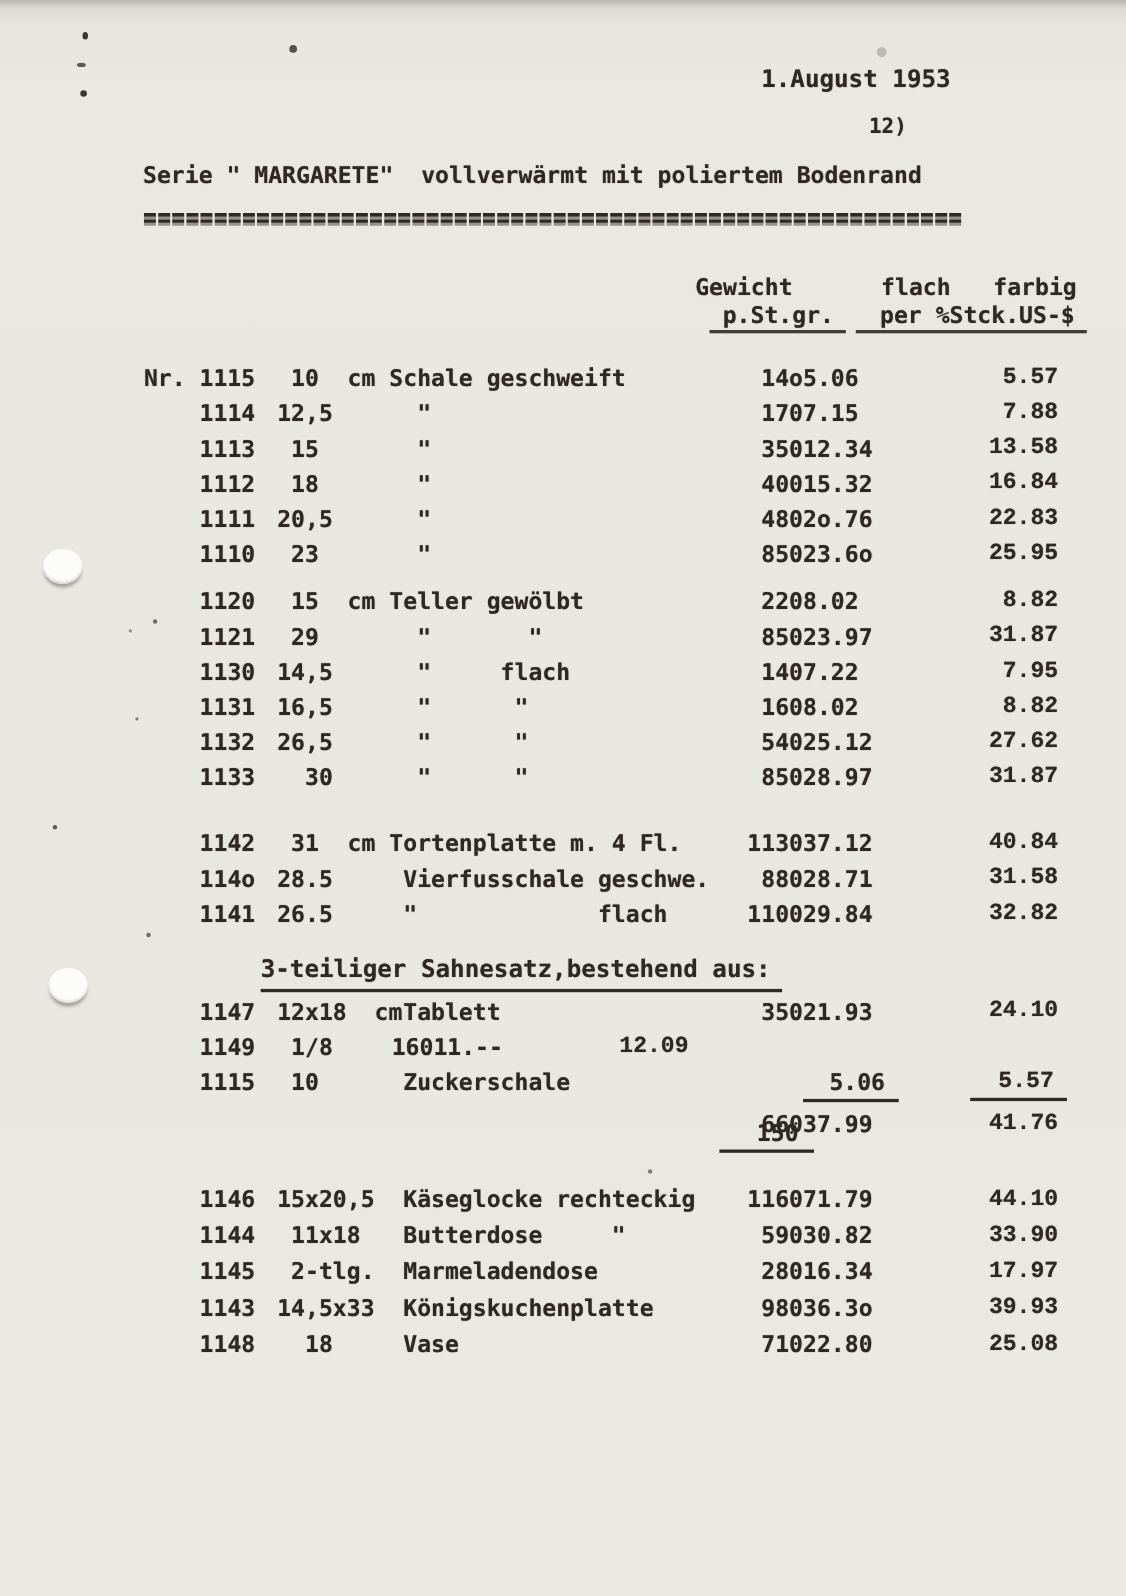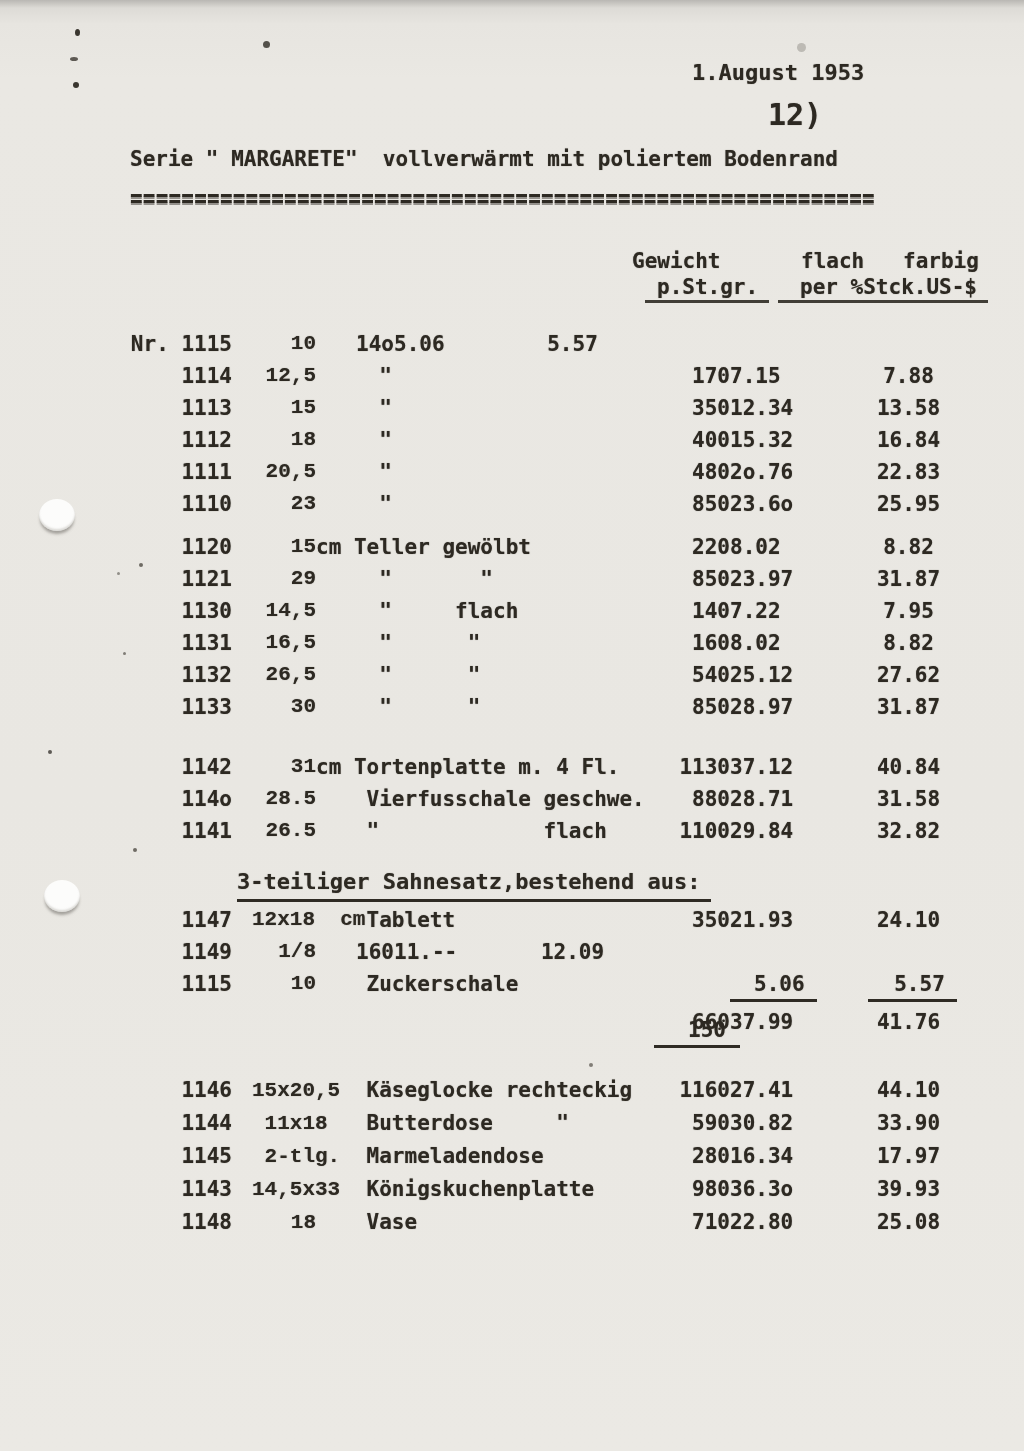"12)" .pagenum { font-size: 30px -> 19px; left: 768px -> 790px }
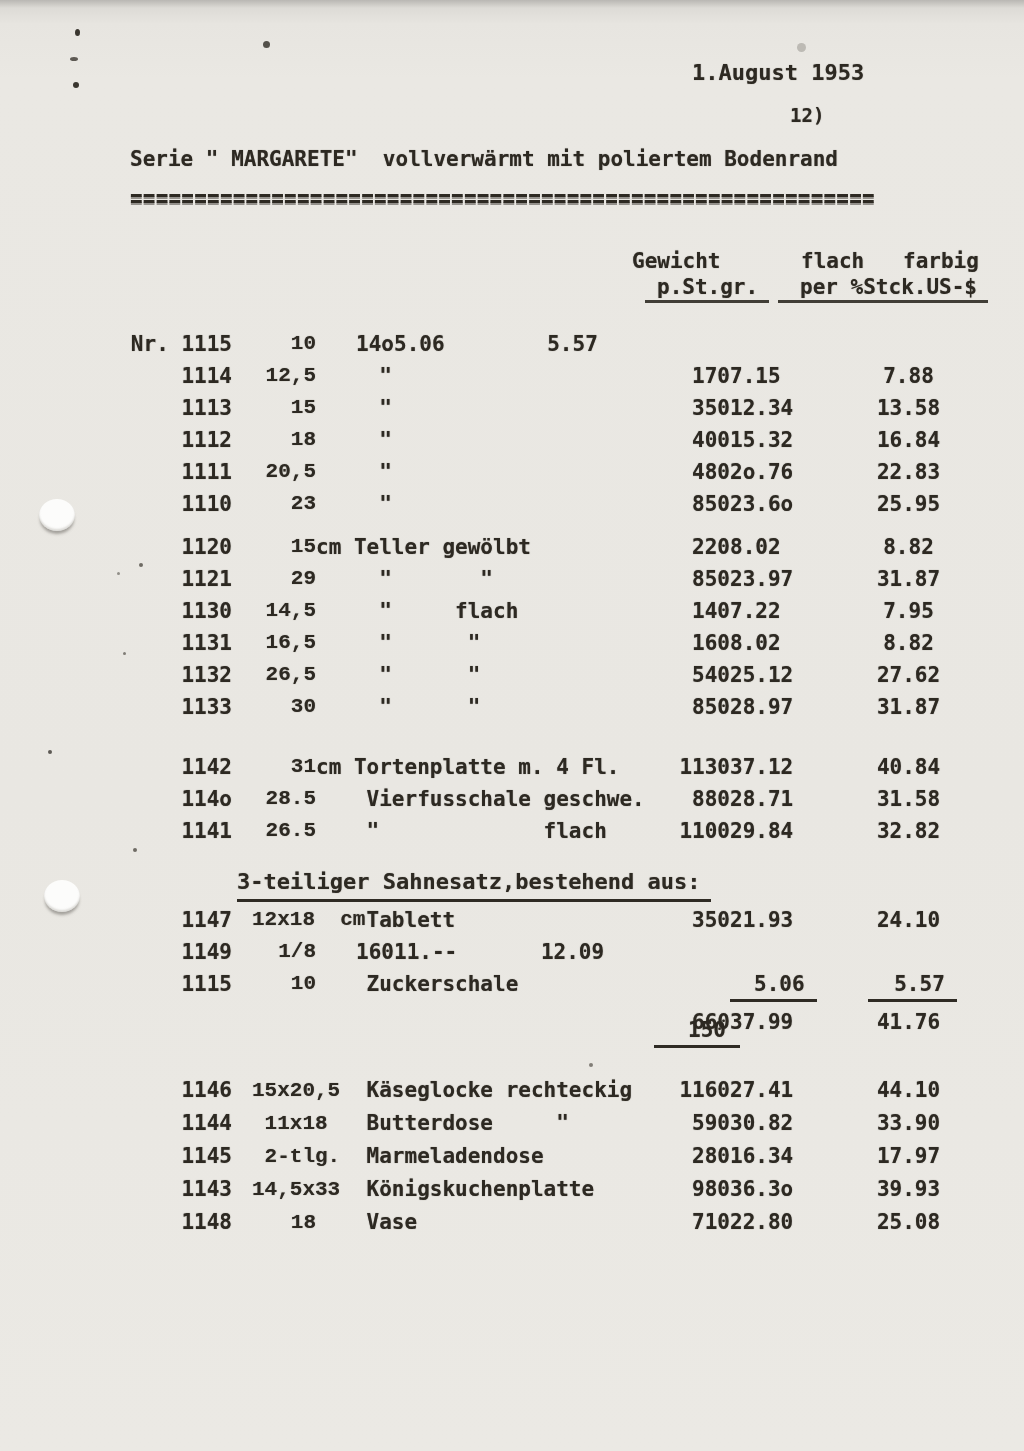"10" .c2 { font-family: Liberation Mono, monospace -> none; text-align: right -> left }
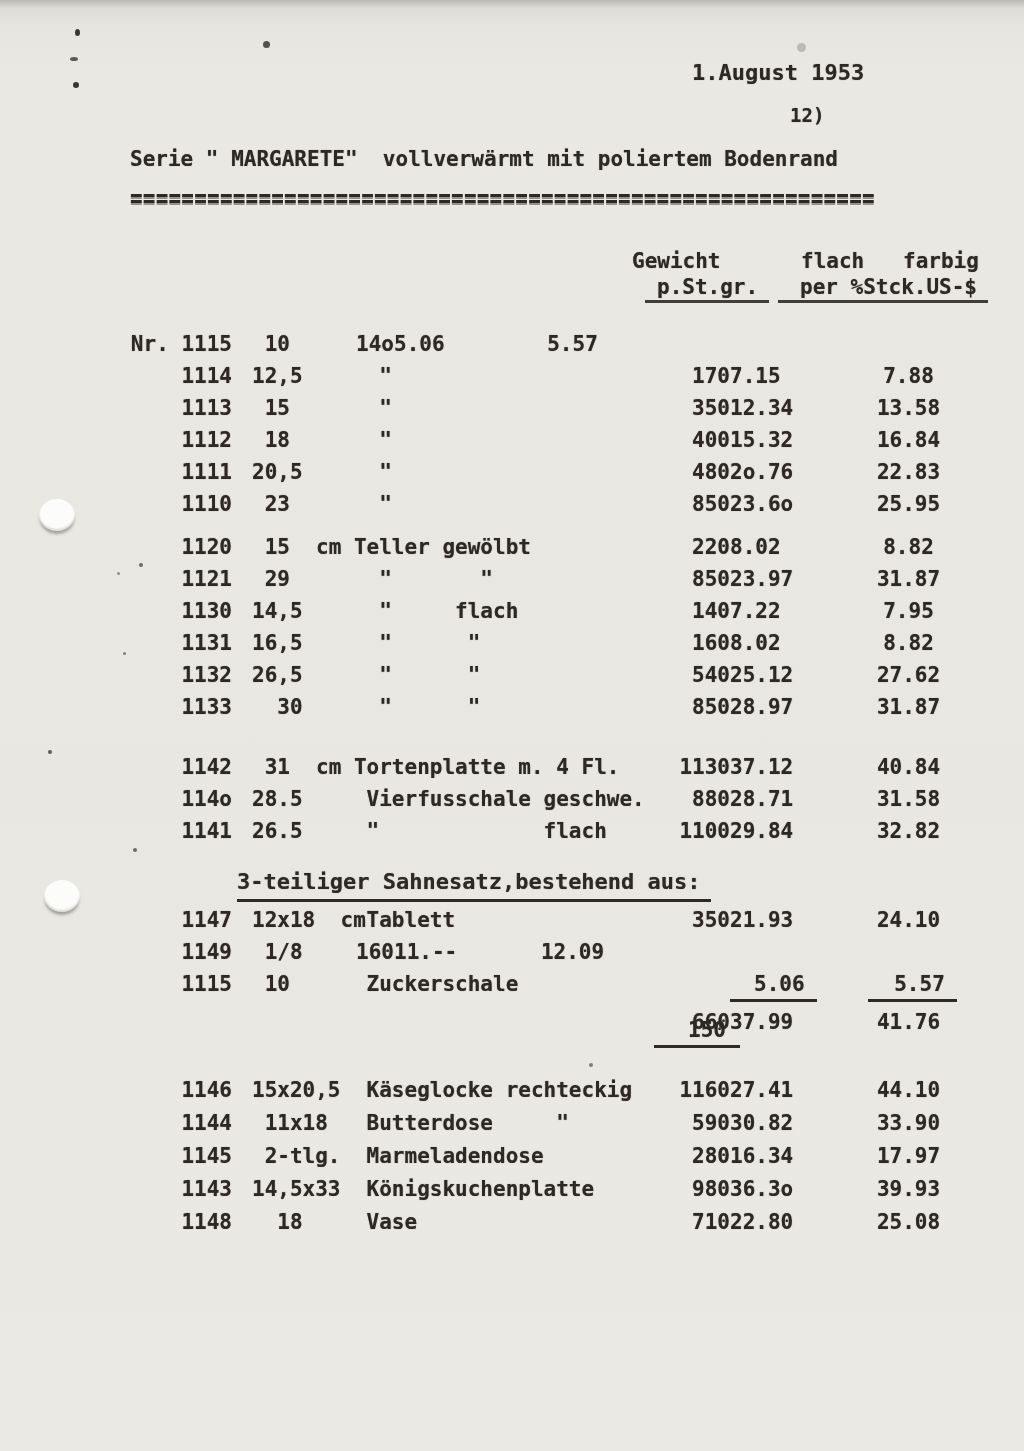"cm Schale geschweift" div.tcell { html: none -> <div>cm Schale geschweift</div> }
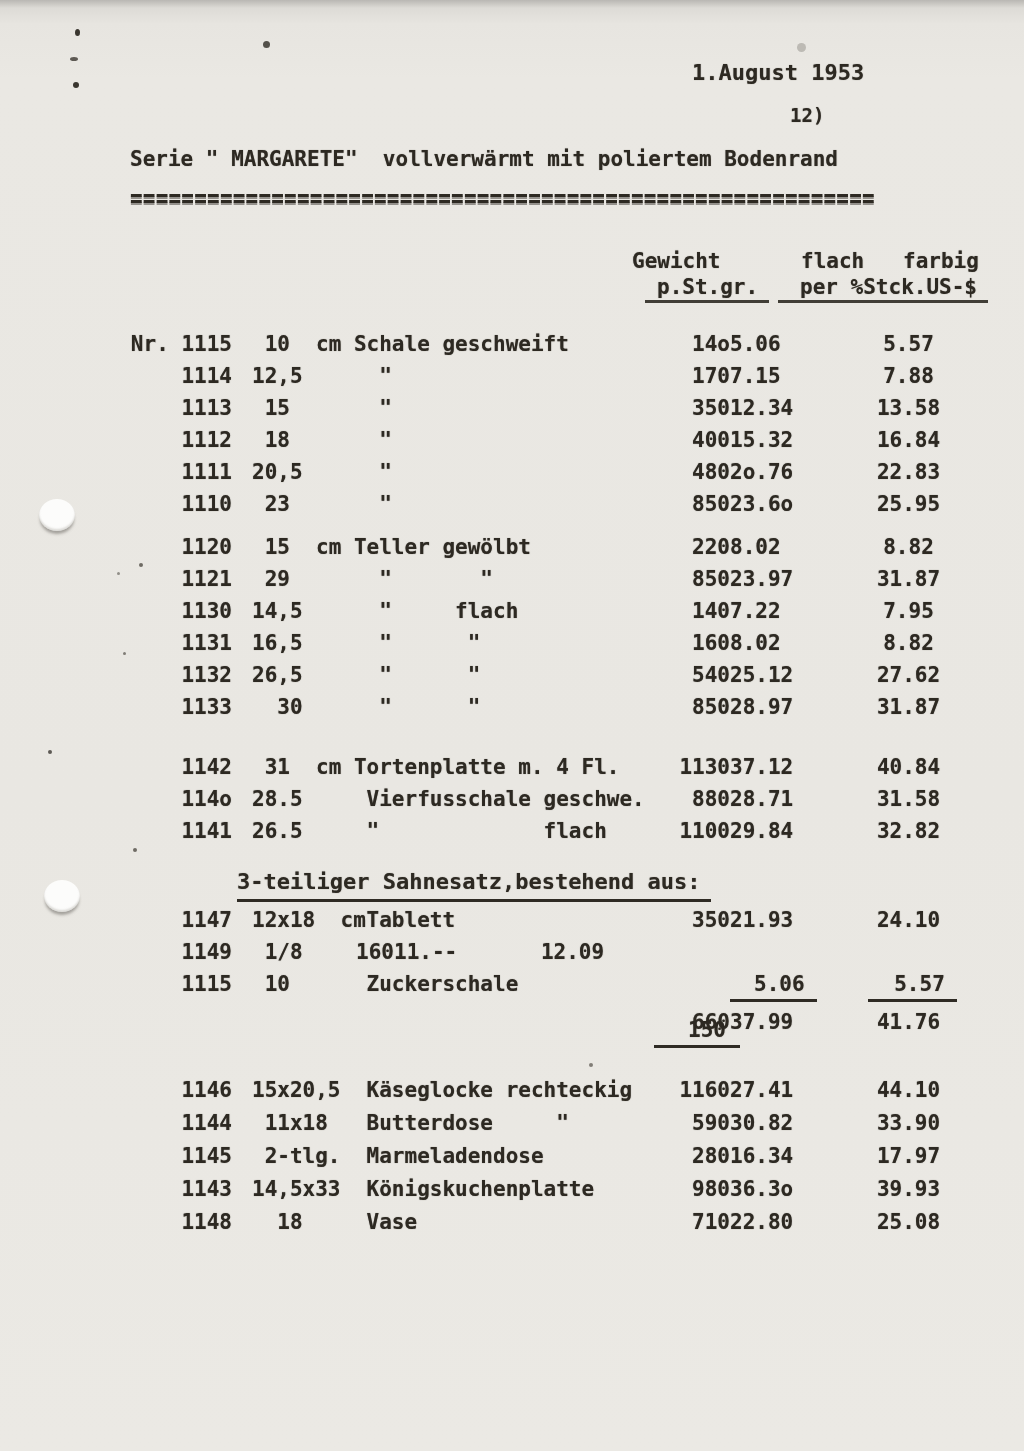"5.57" .c6 { font-family: none -> Liberation Mono, monospace; text-align: center -> right }
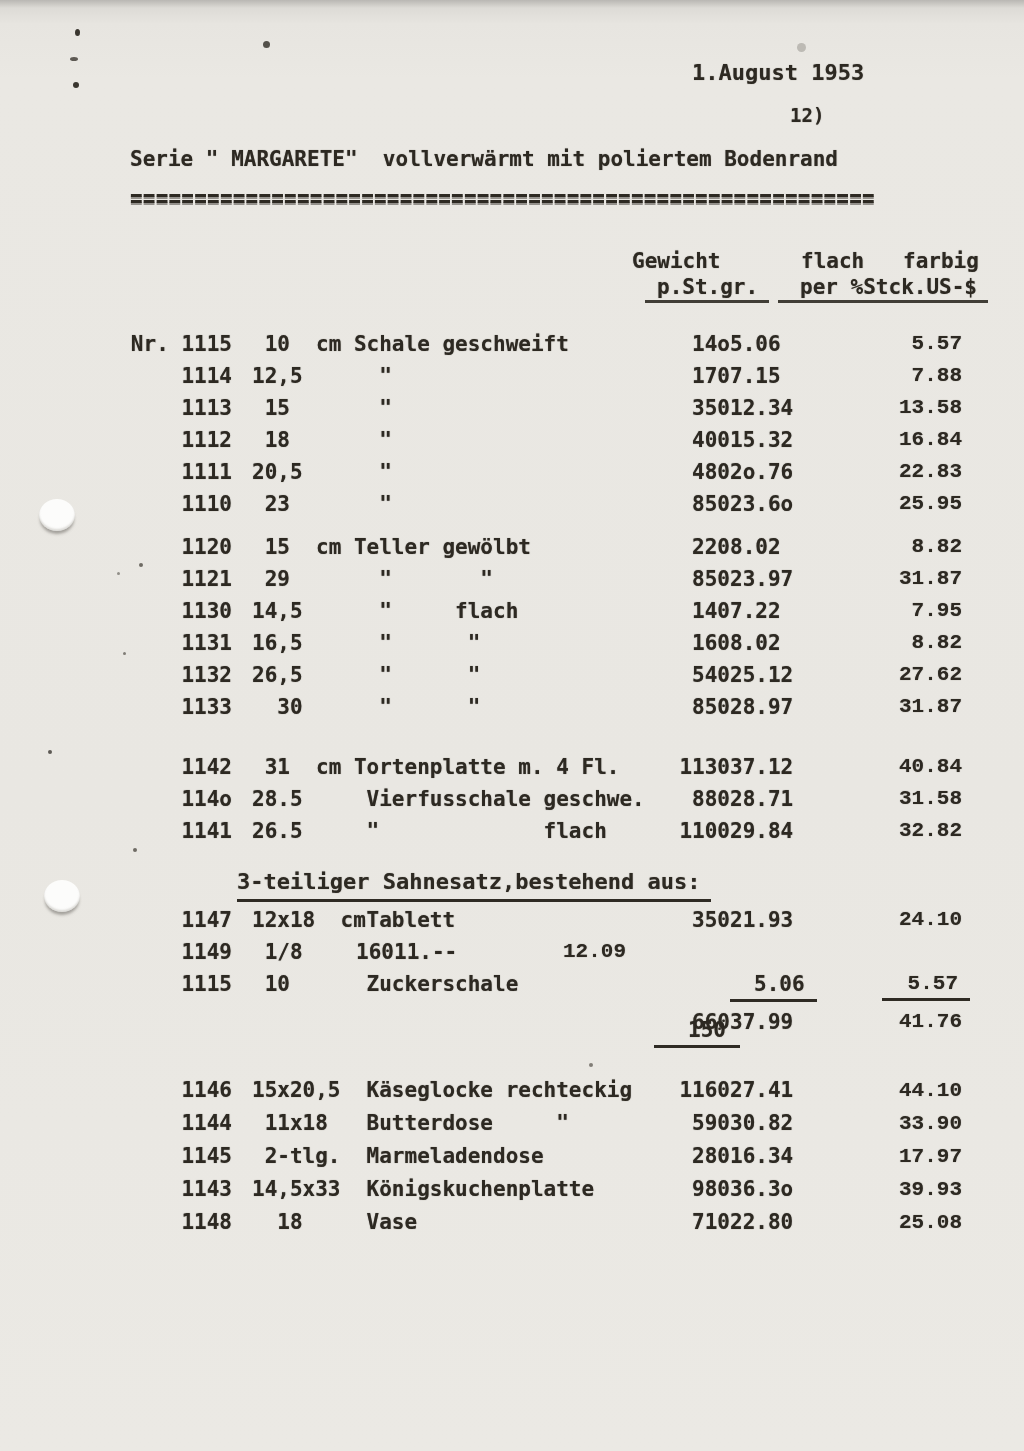"27.41" div.tcell { text: 27.41 -> 71.79 }
